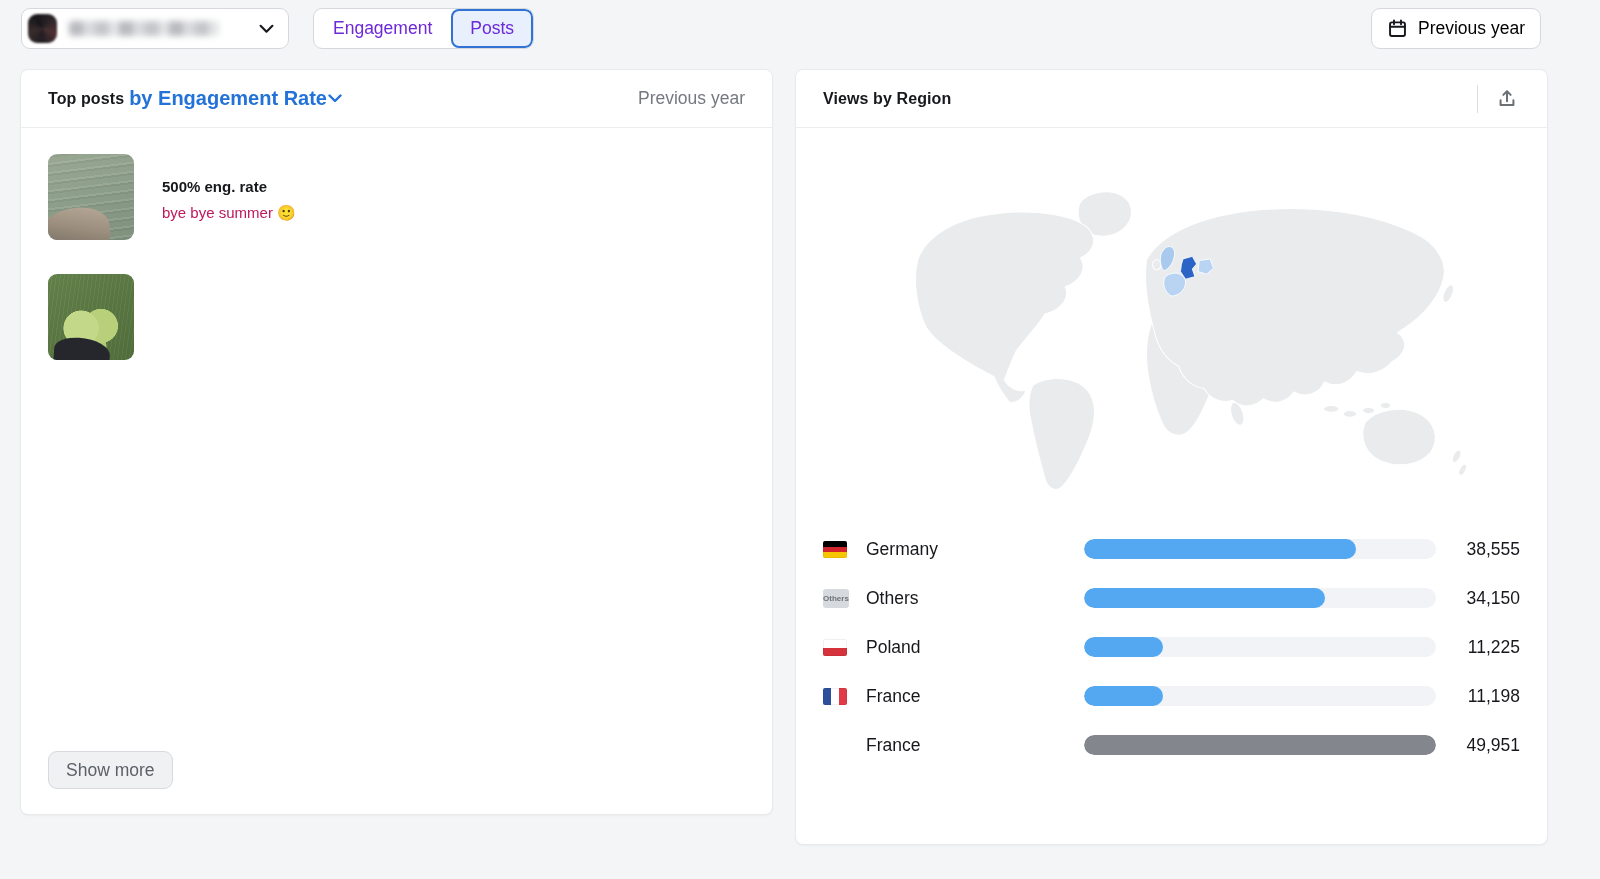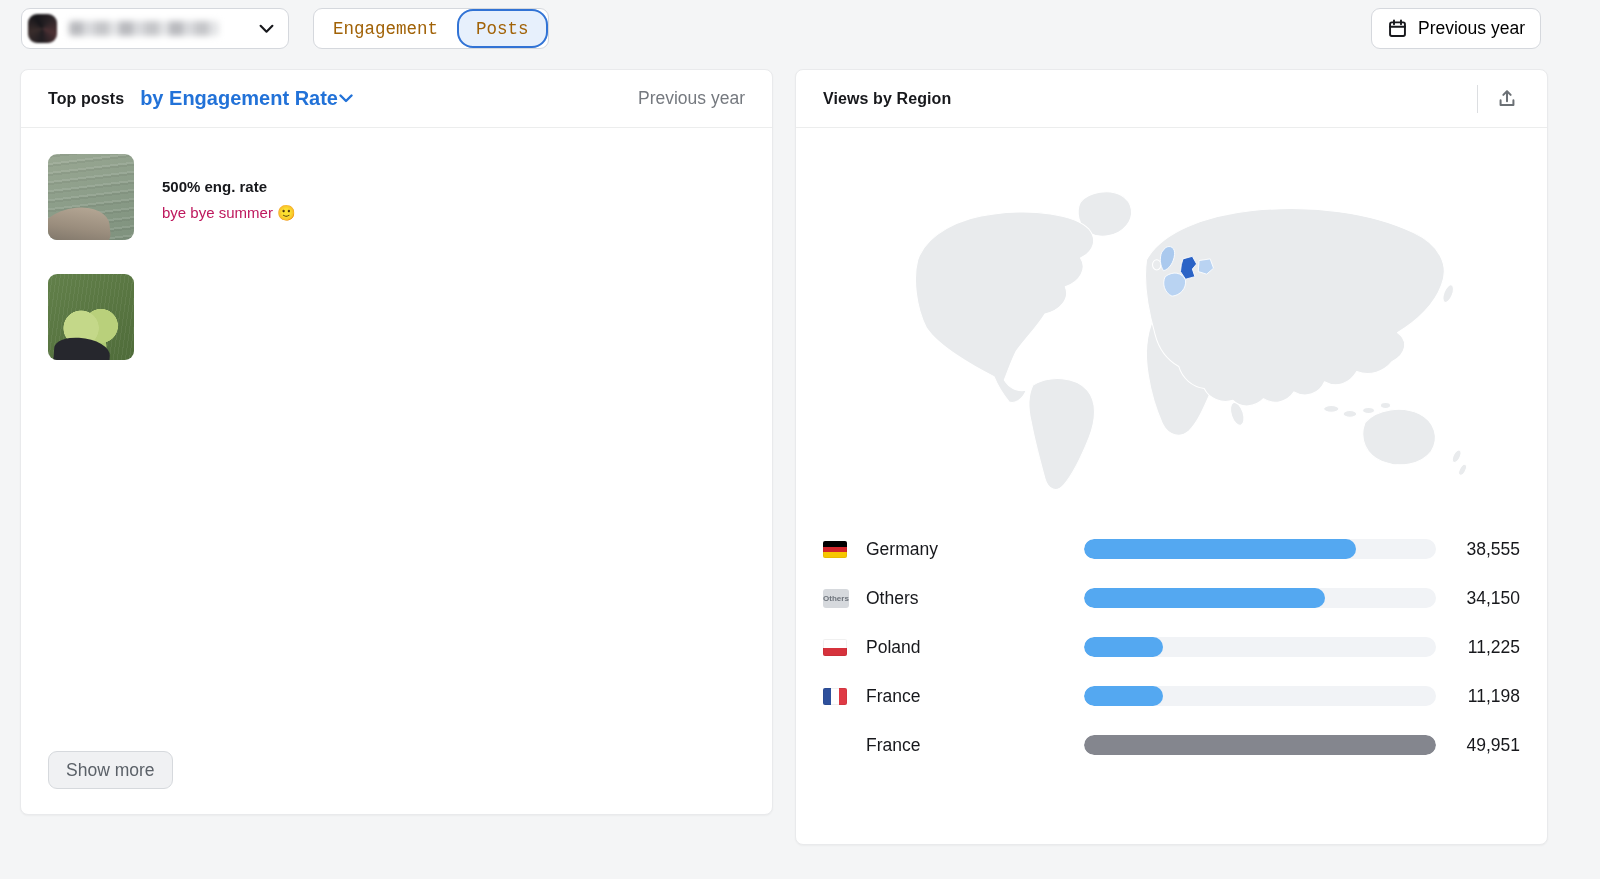"Engagement" .seg { color: #a16207 -> #6d28d9; font-family: Liberation Mono, monospace -> none }
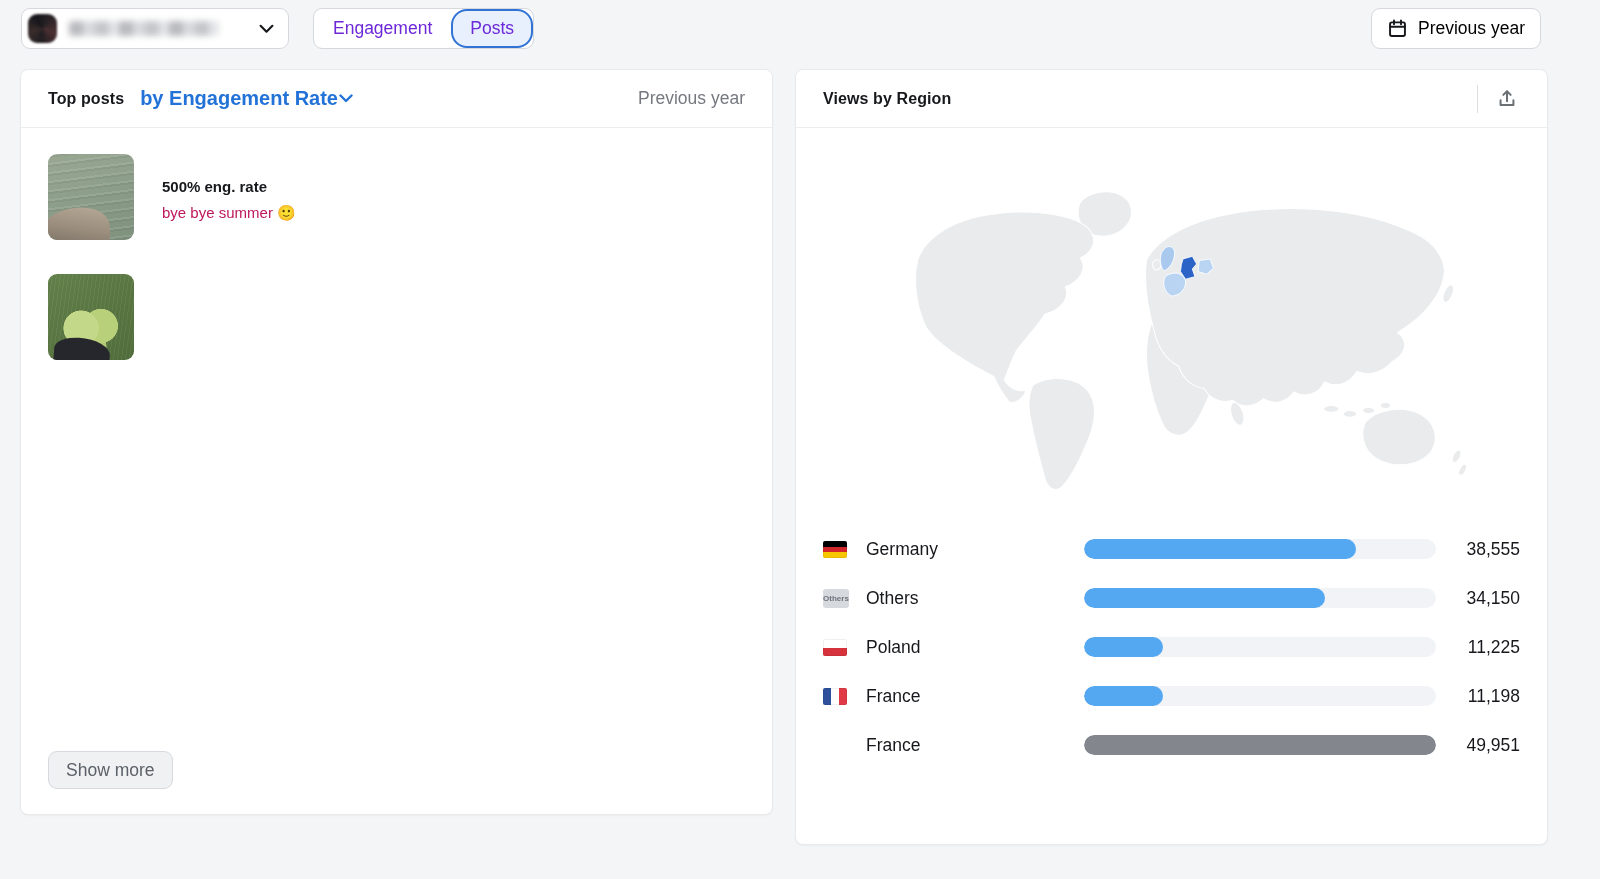"Posts" .seg.active { border-radius: 16px -> 8px }
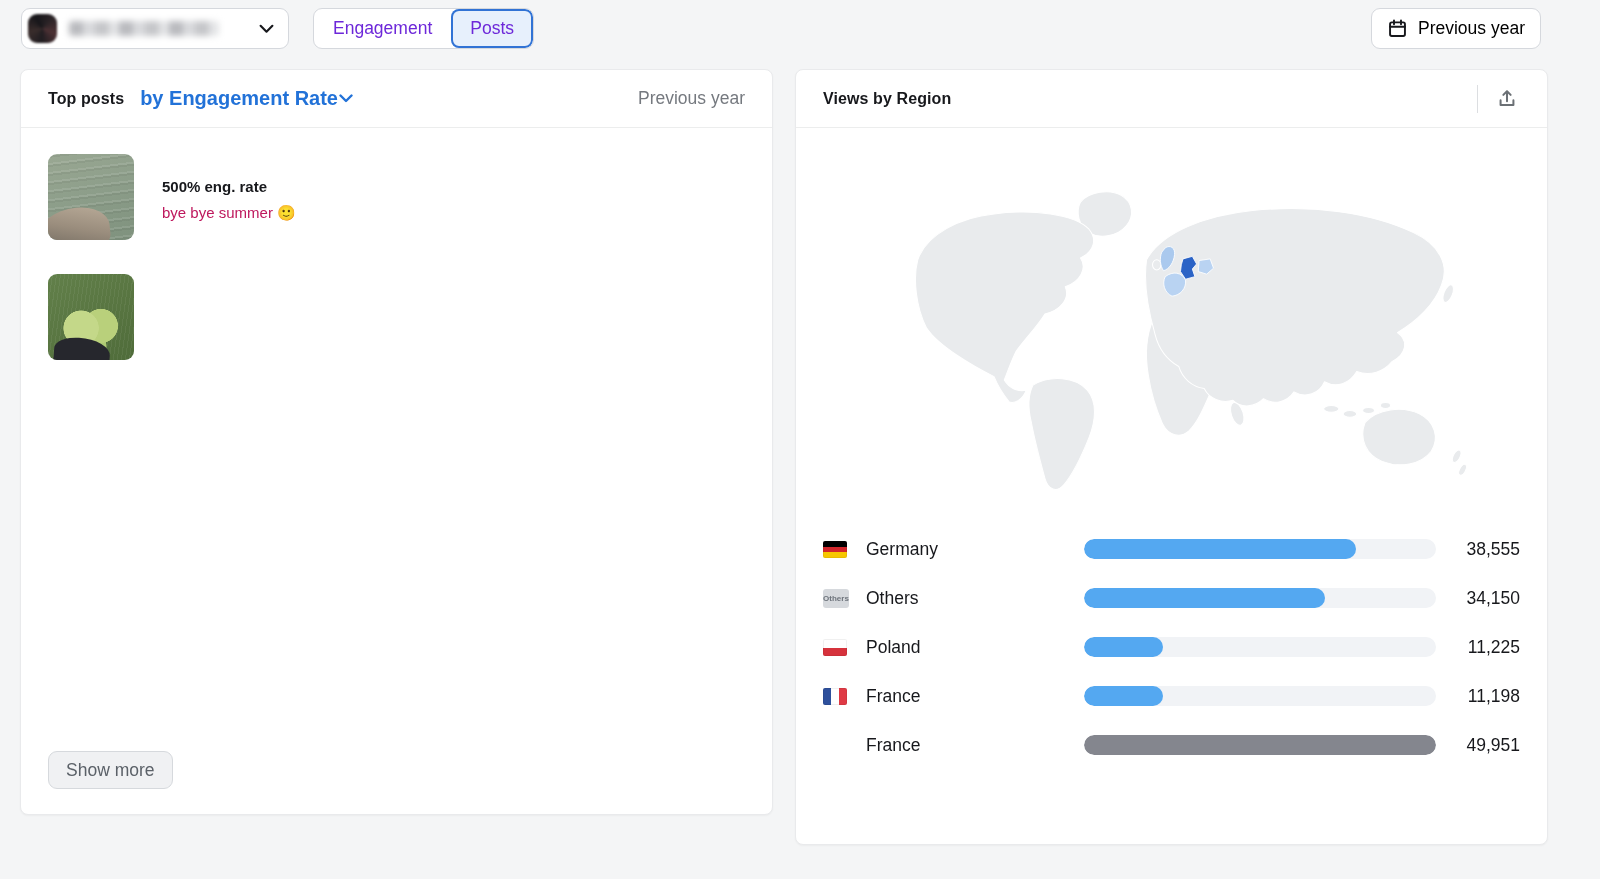"by Engagement Rate" .sort-select { margin-left: 16px -> 5px }
